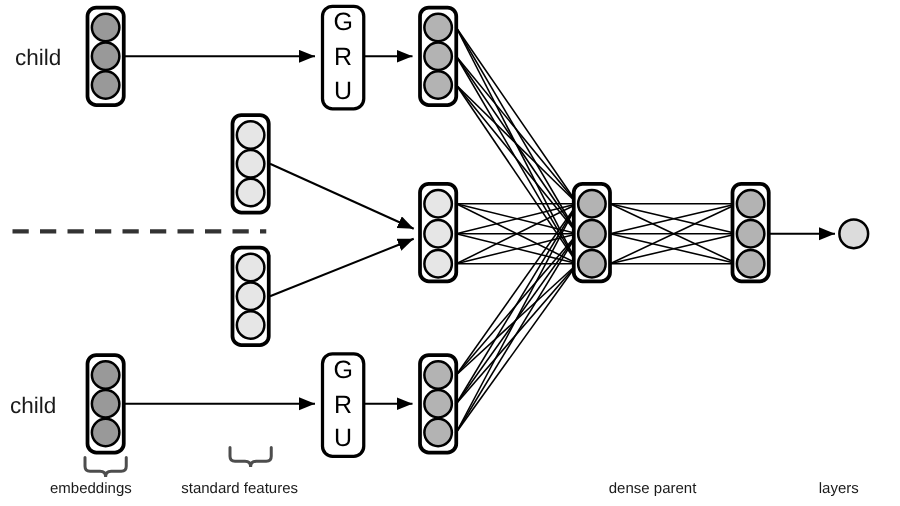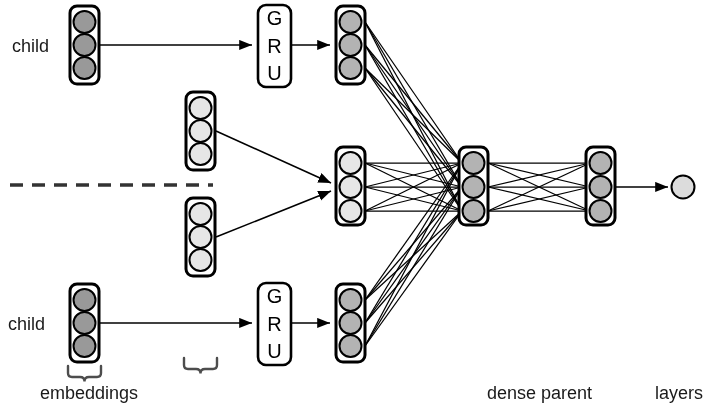"embeddings" .lbl.small { font-size: 18px -> 12px }
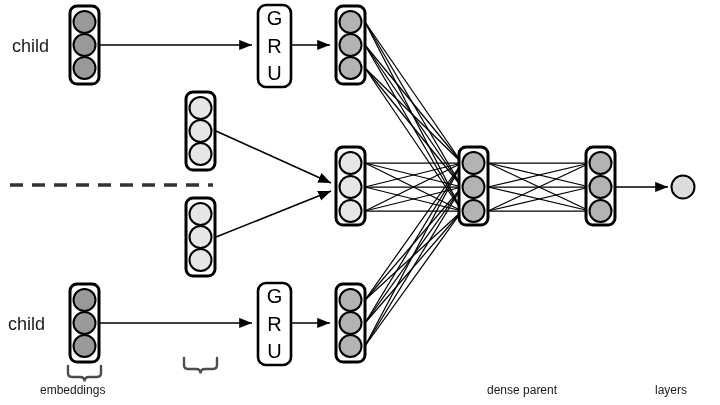"standard features" div.lbl { html: none -> <div>standard features</div> }
